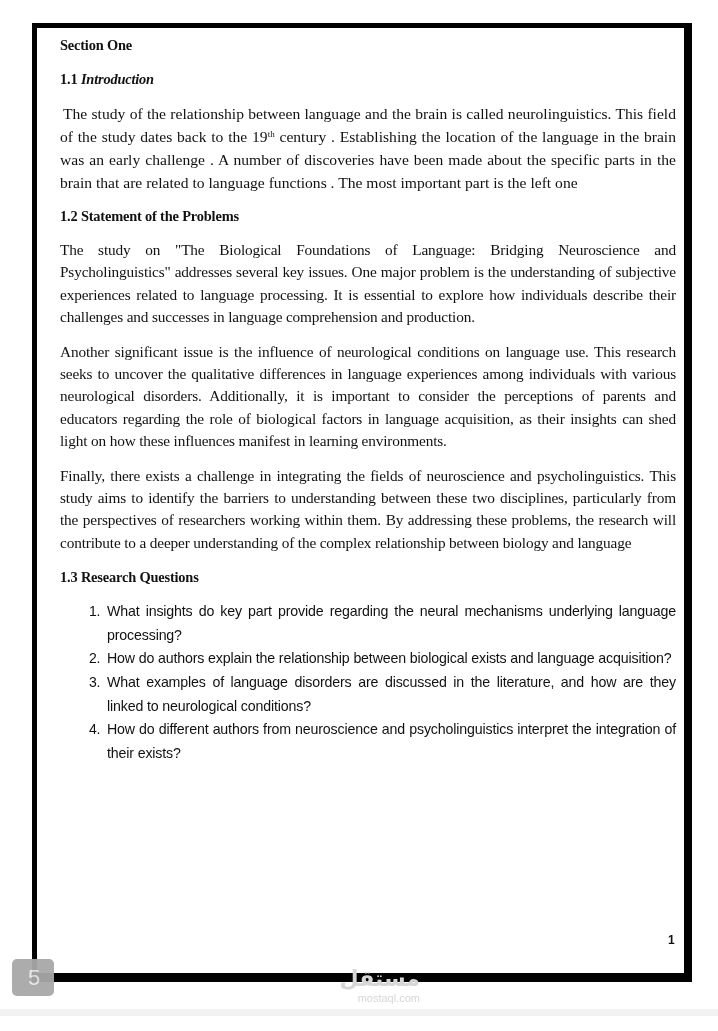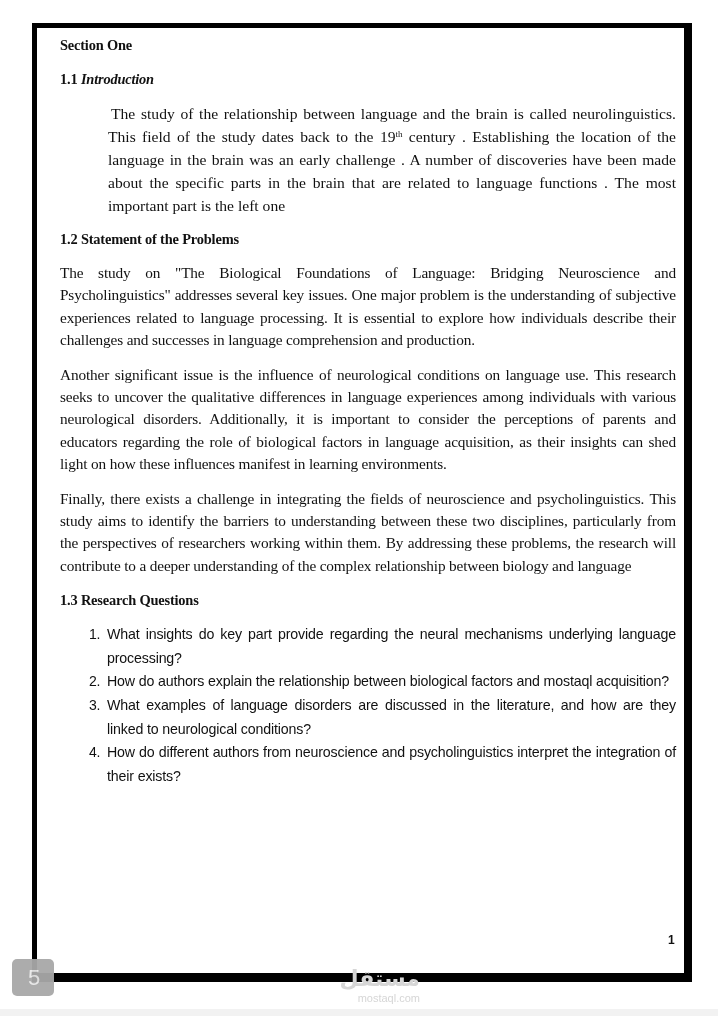"The study of the relationship" .p.intro { margin-left: 48px -> none }
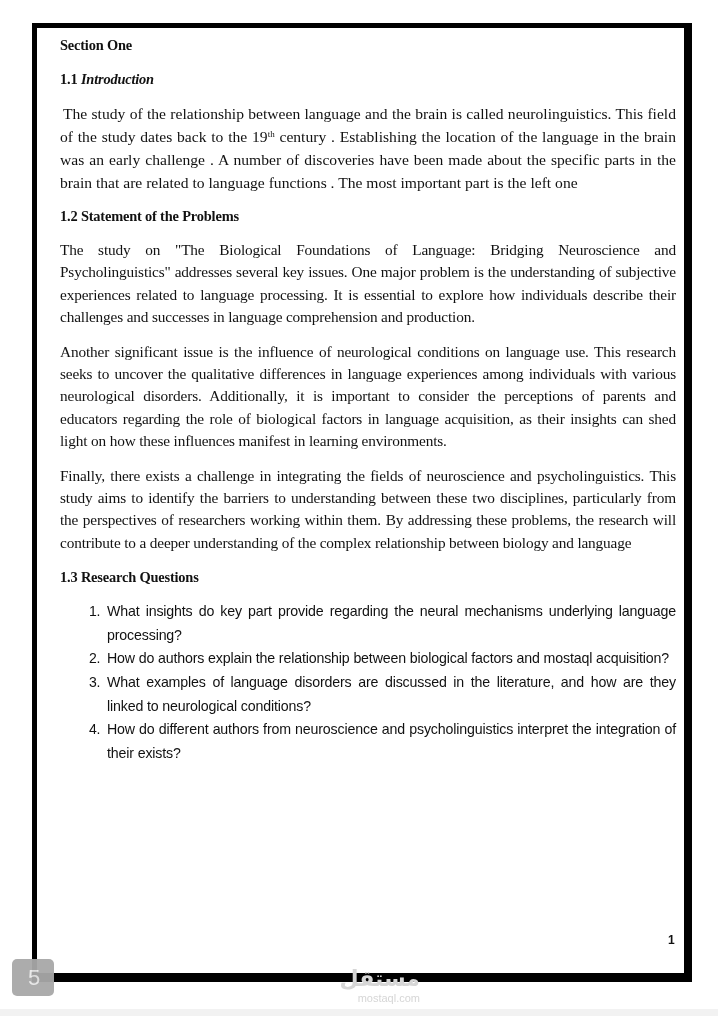"How do authors explain the" li { text: factors and mostaql -> exists and language }
